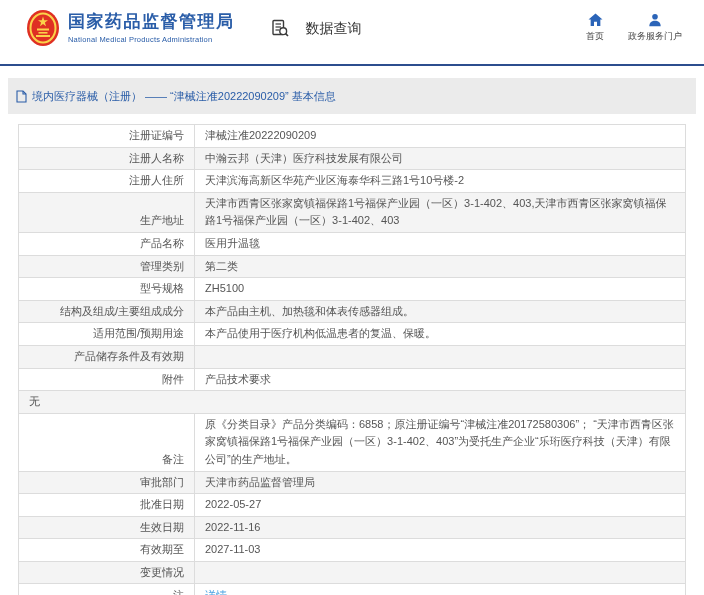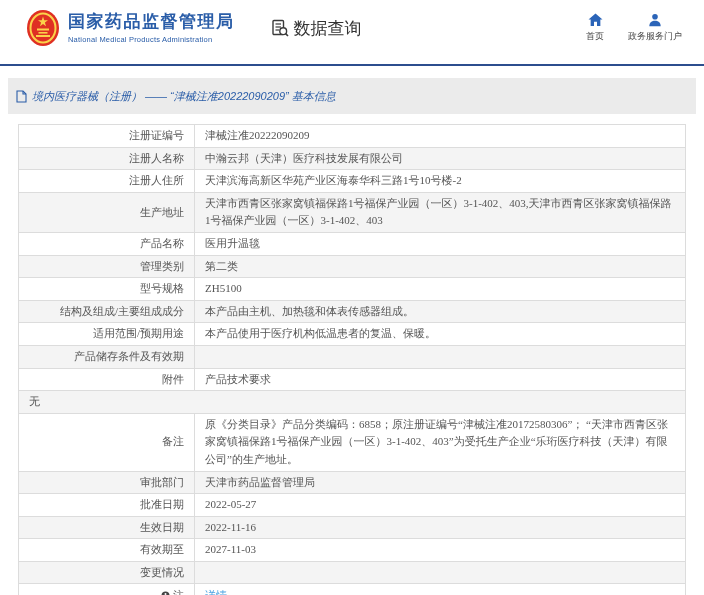"数据查询" .section-label { align-items: center -> flex-end; font-size: 17px -> 14px; gap: 4px -> 16px }
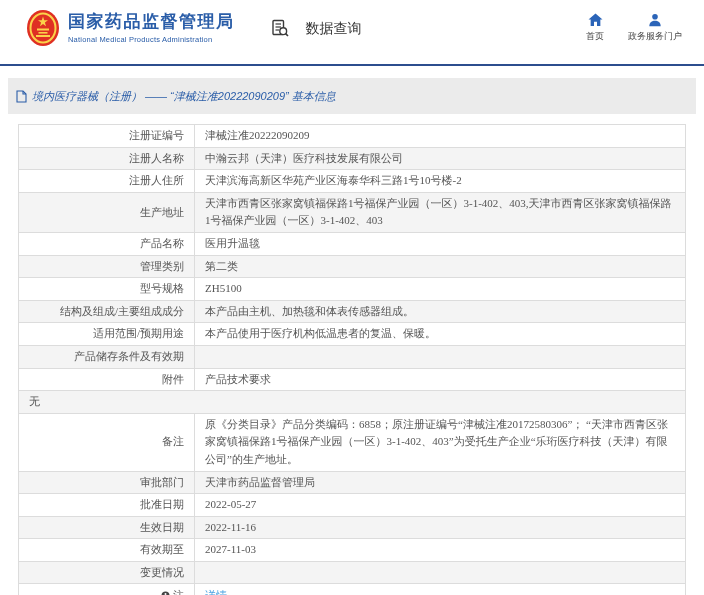"境内医疗器械（注册） —— “津械注准20222090209” 基本信息" .title-bar { font-style: italic -> none }
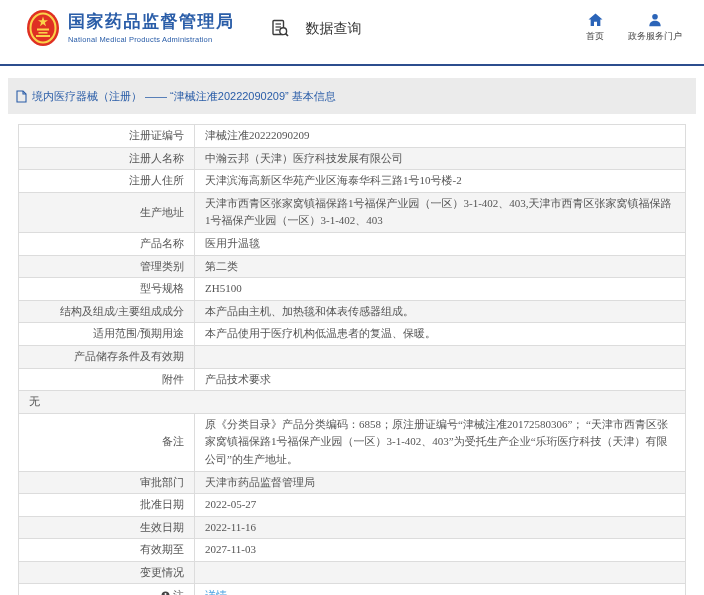"注册证编号" .cell { align-items: center -> flex-end; font-family: Liberation Serif, serif -> none }
